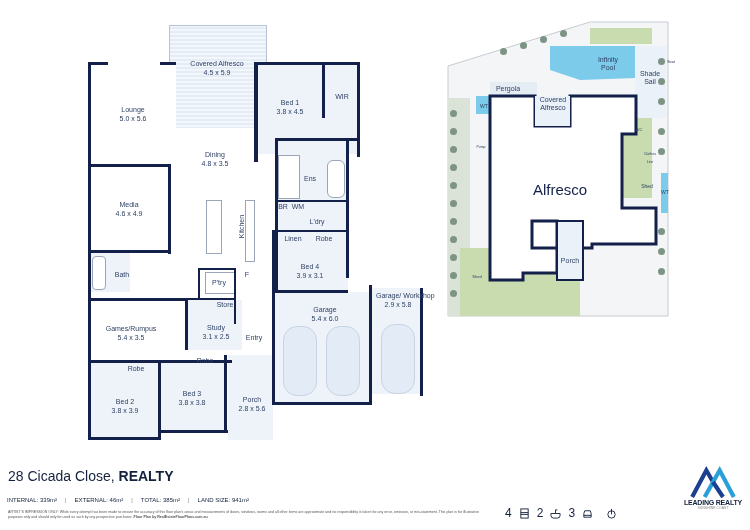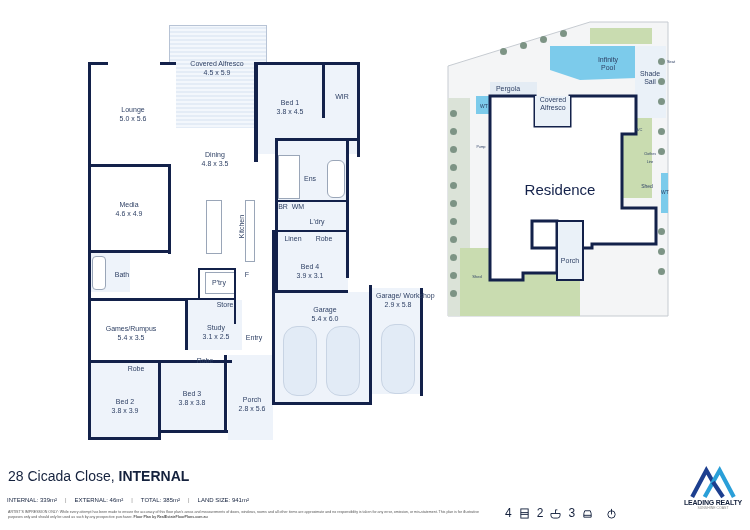"Residence" div.site-lbl { text: Residence -> Alfresco }
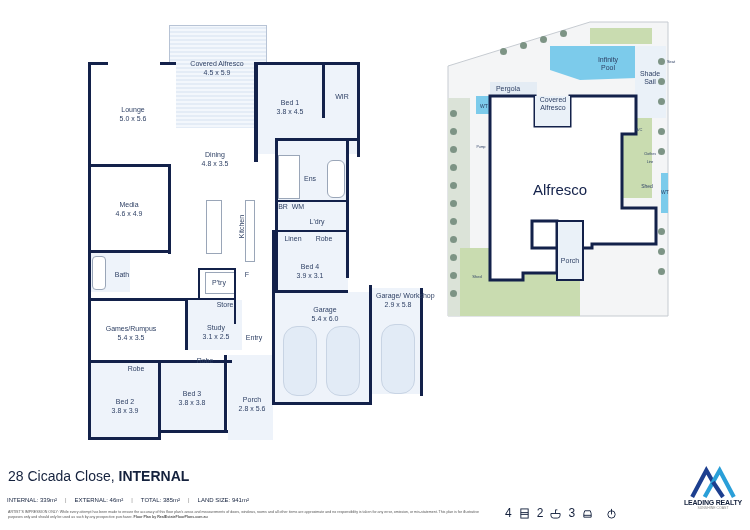"INTERNAL" b { text: INTERNAL -> REALTY }
